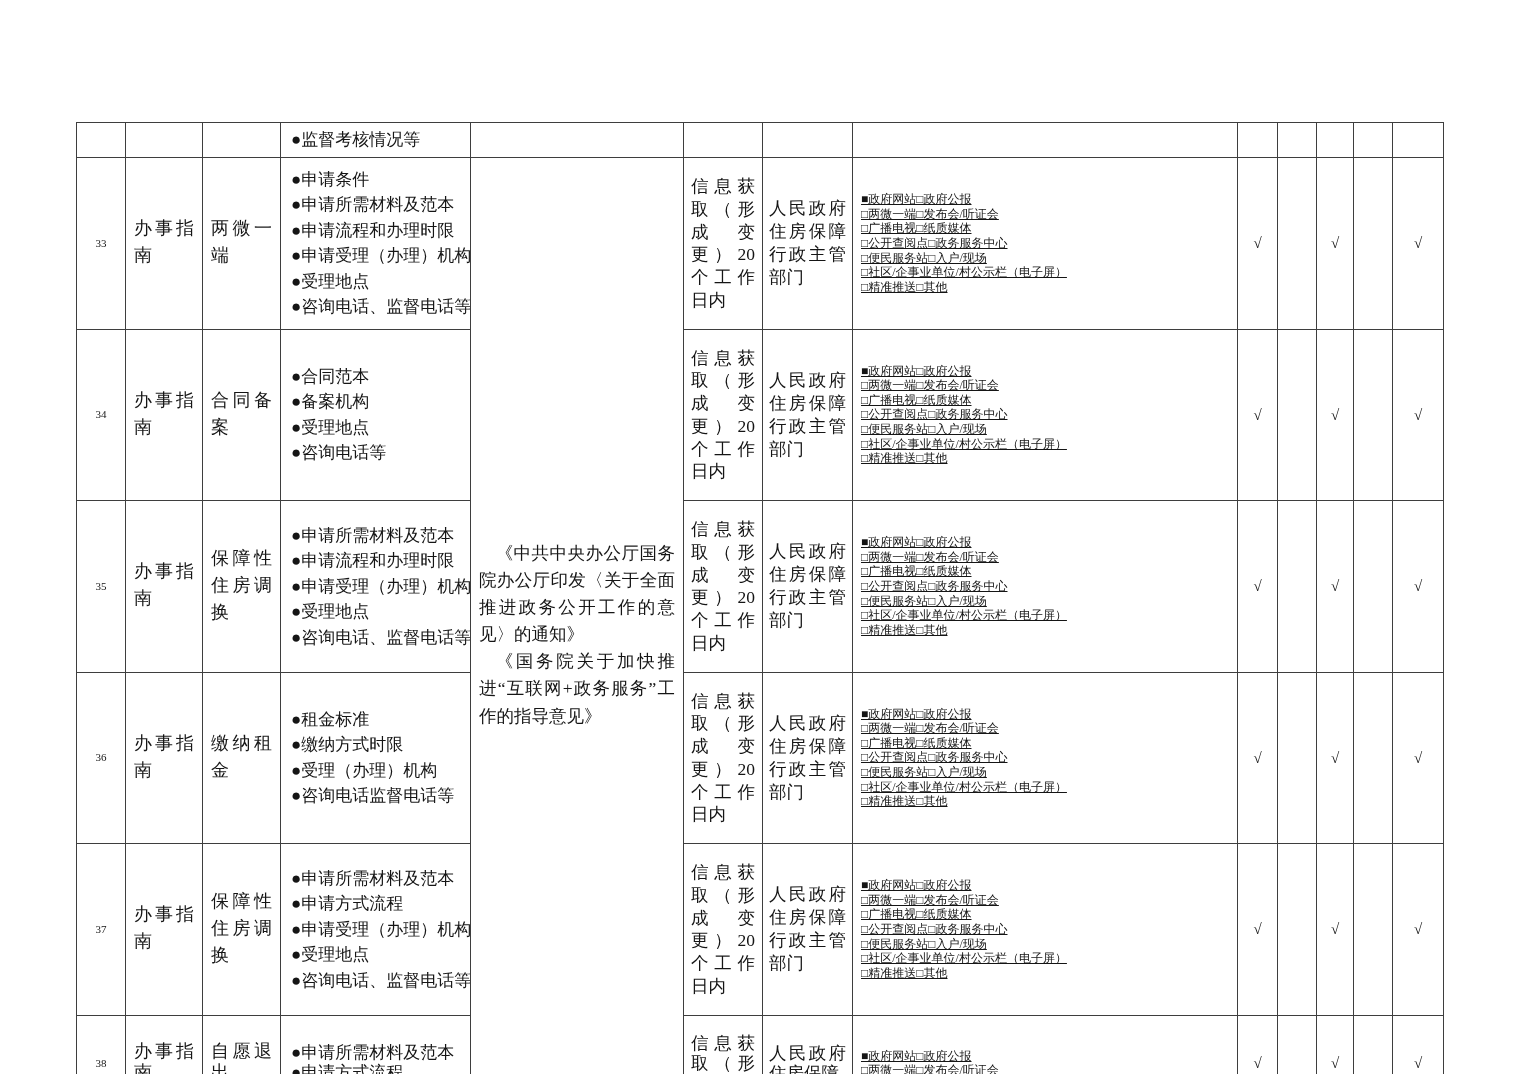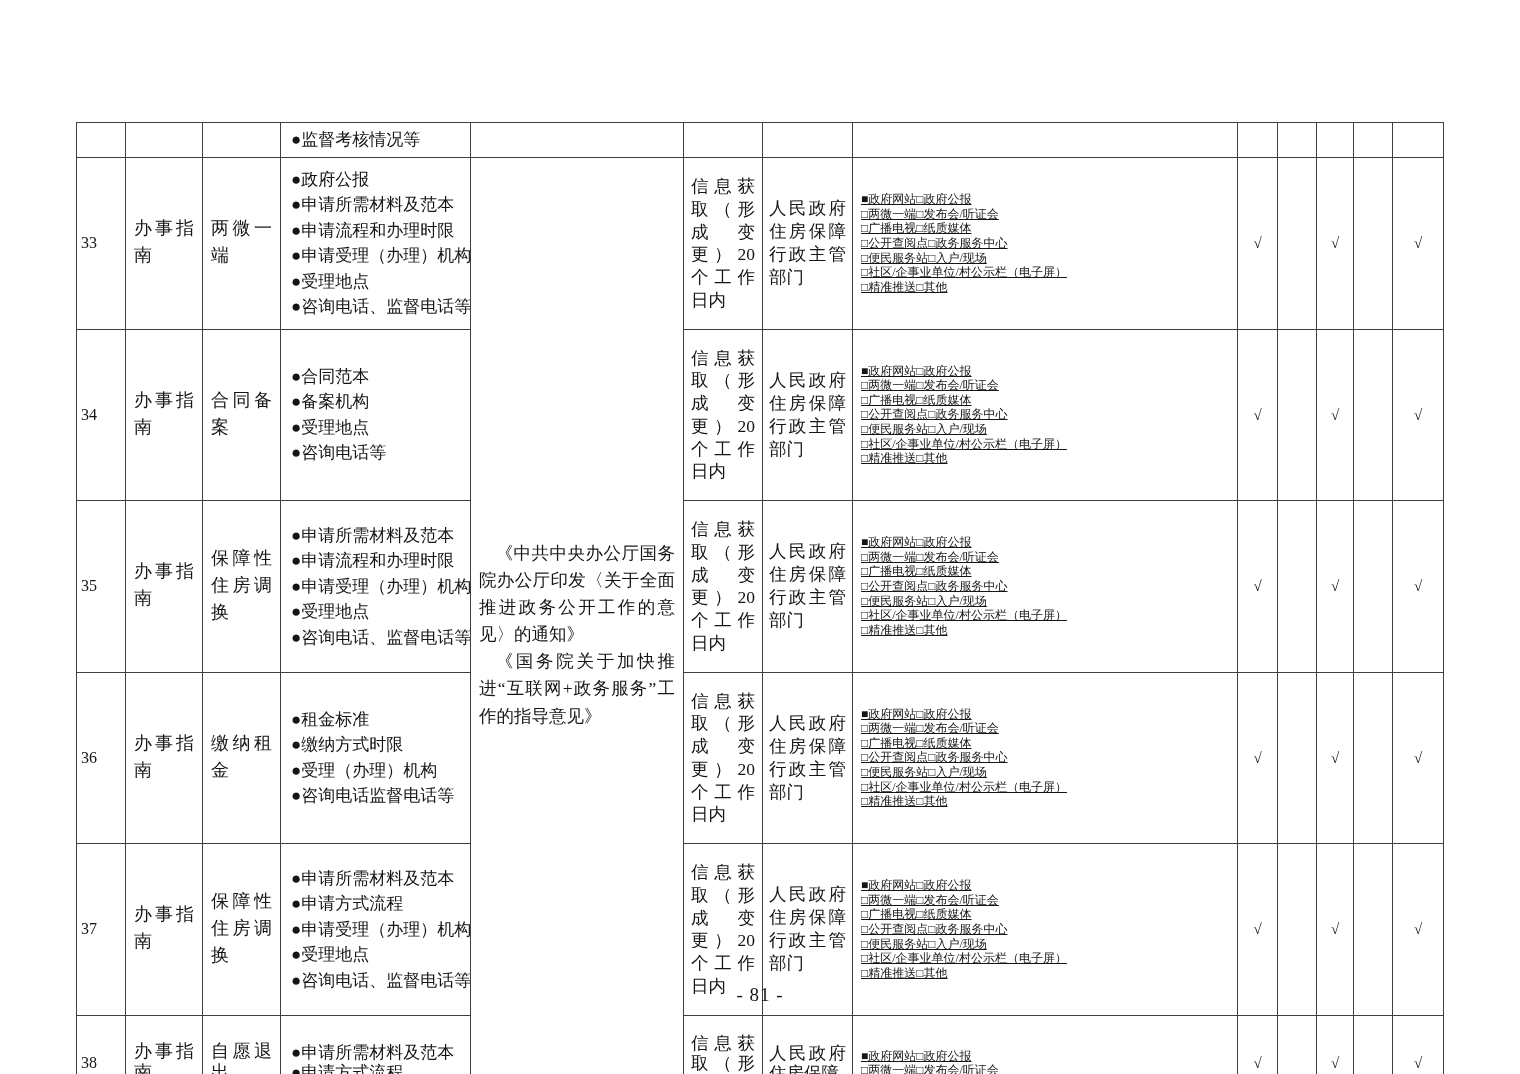"●政府公报" div.b { text: 政府公报 -> 申请条件 }
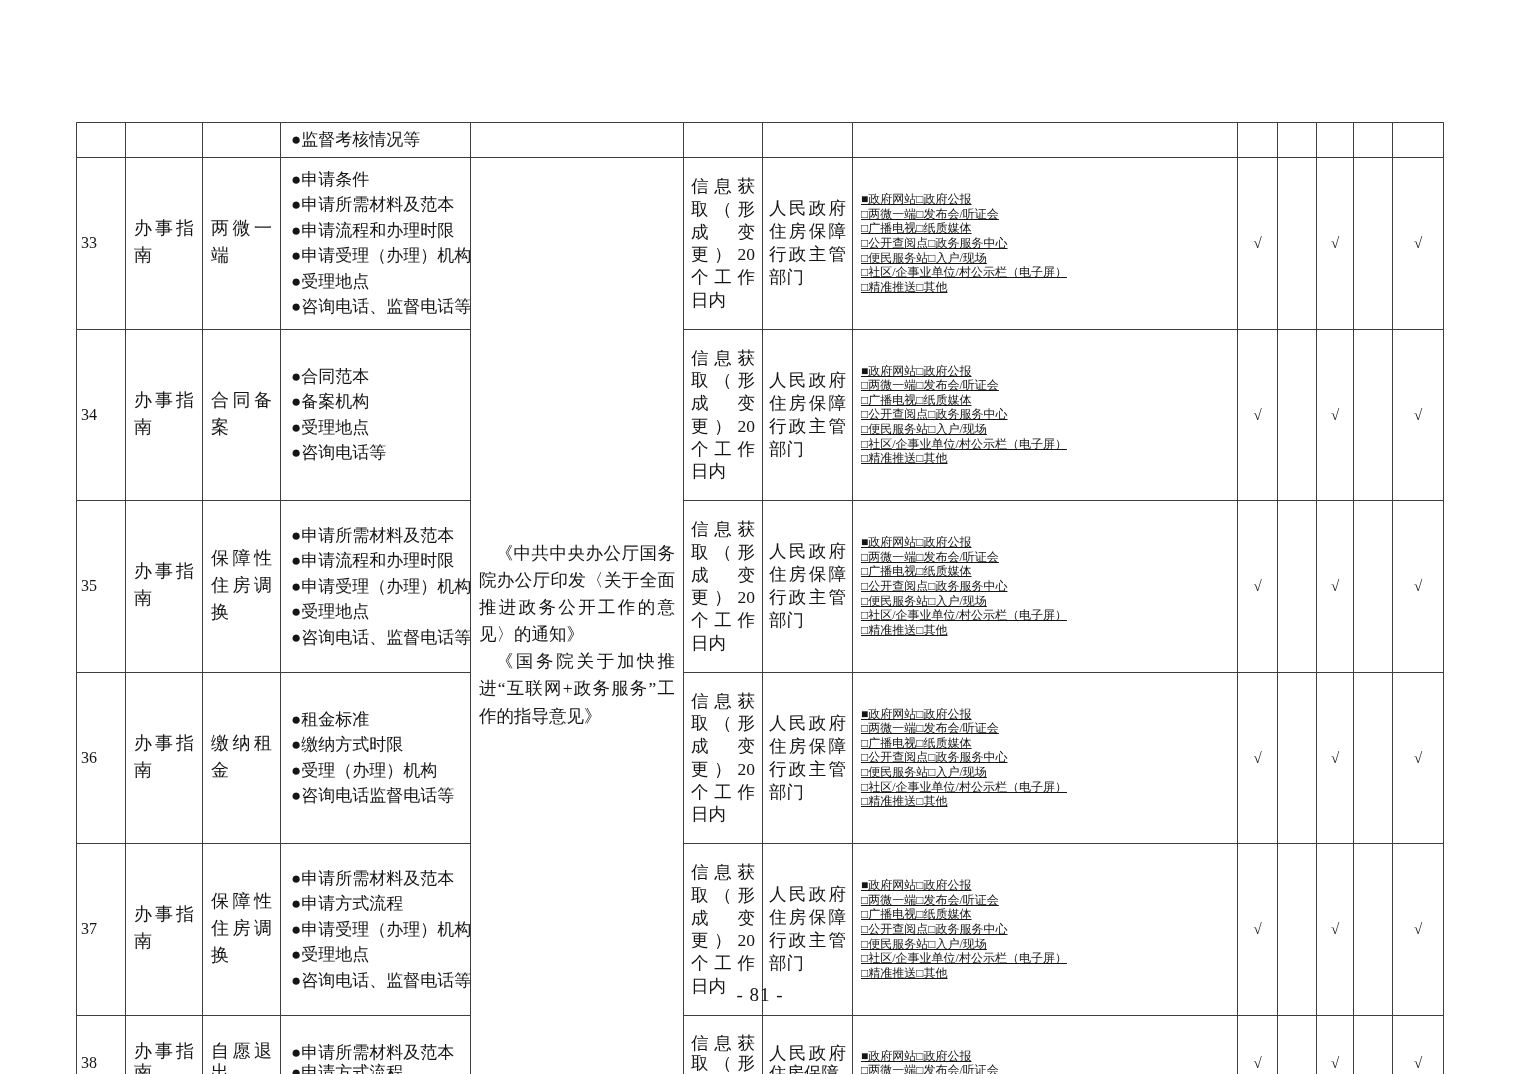"33" .c-seq { font-size: 16px -> 11px; text-align: none -> center }
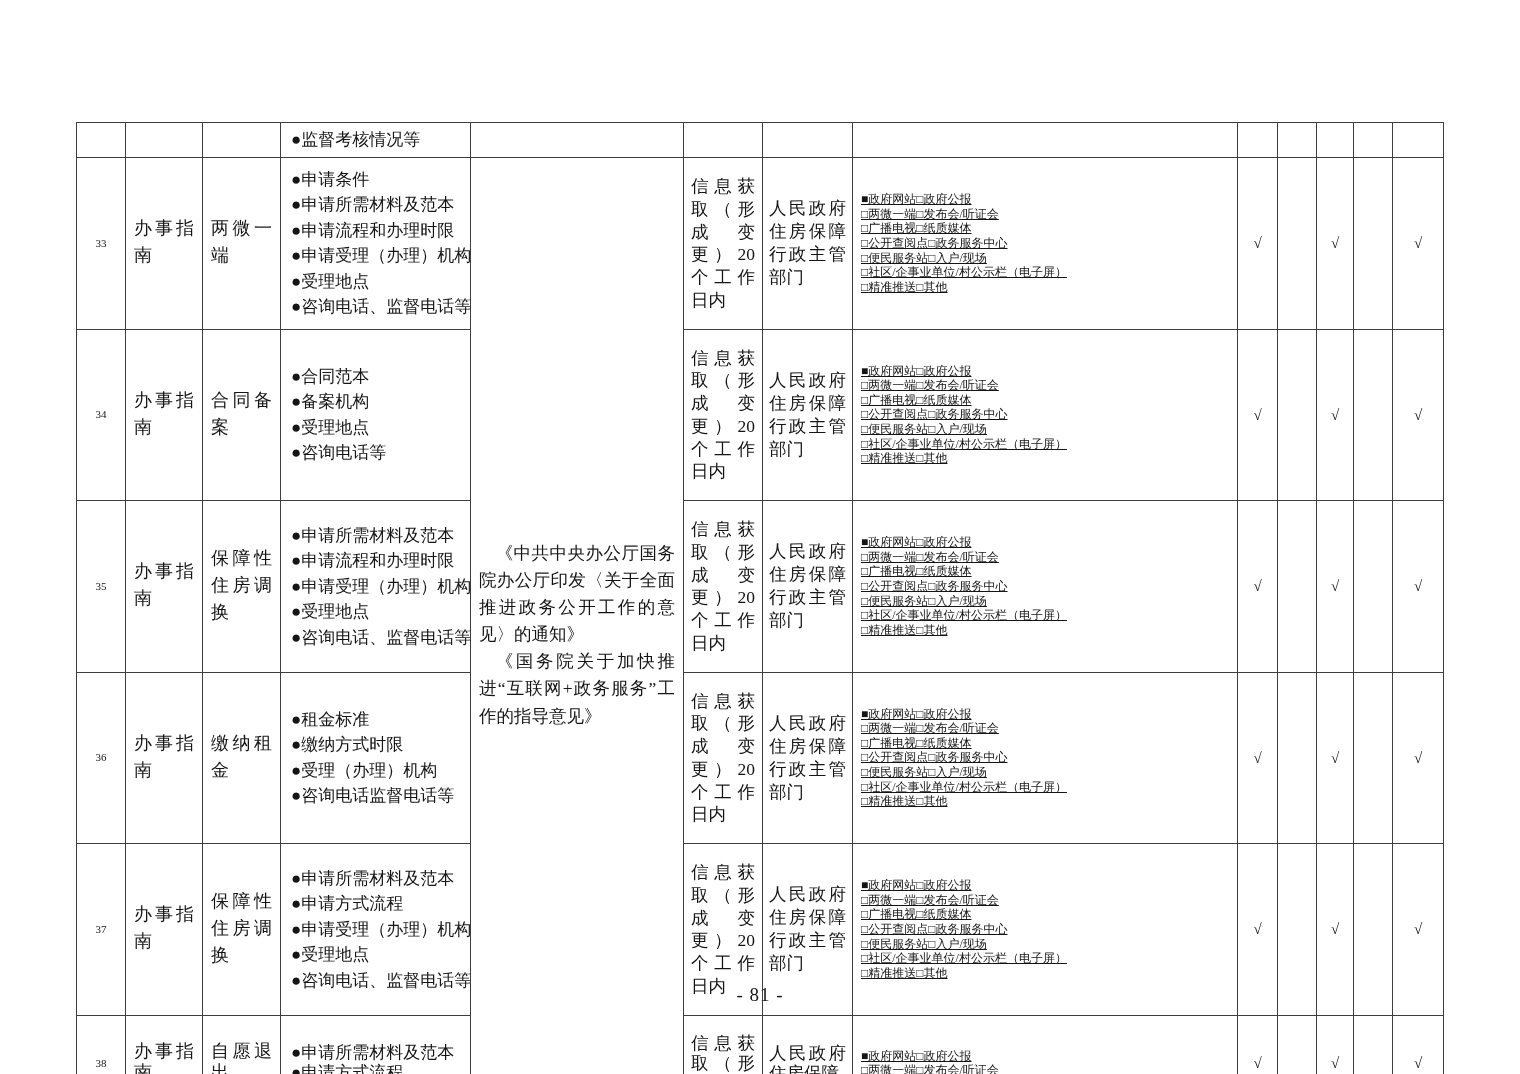"- 81 -" div.footer { html: <div>- 81 -</div> -> none }
